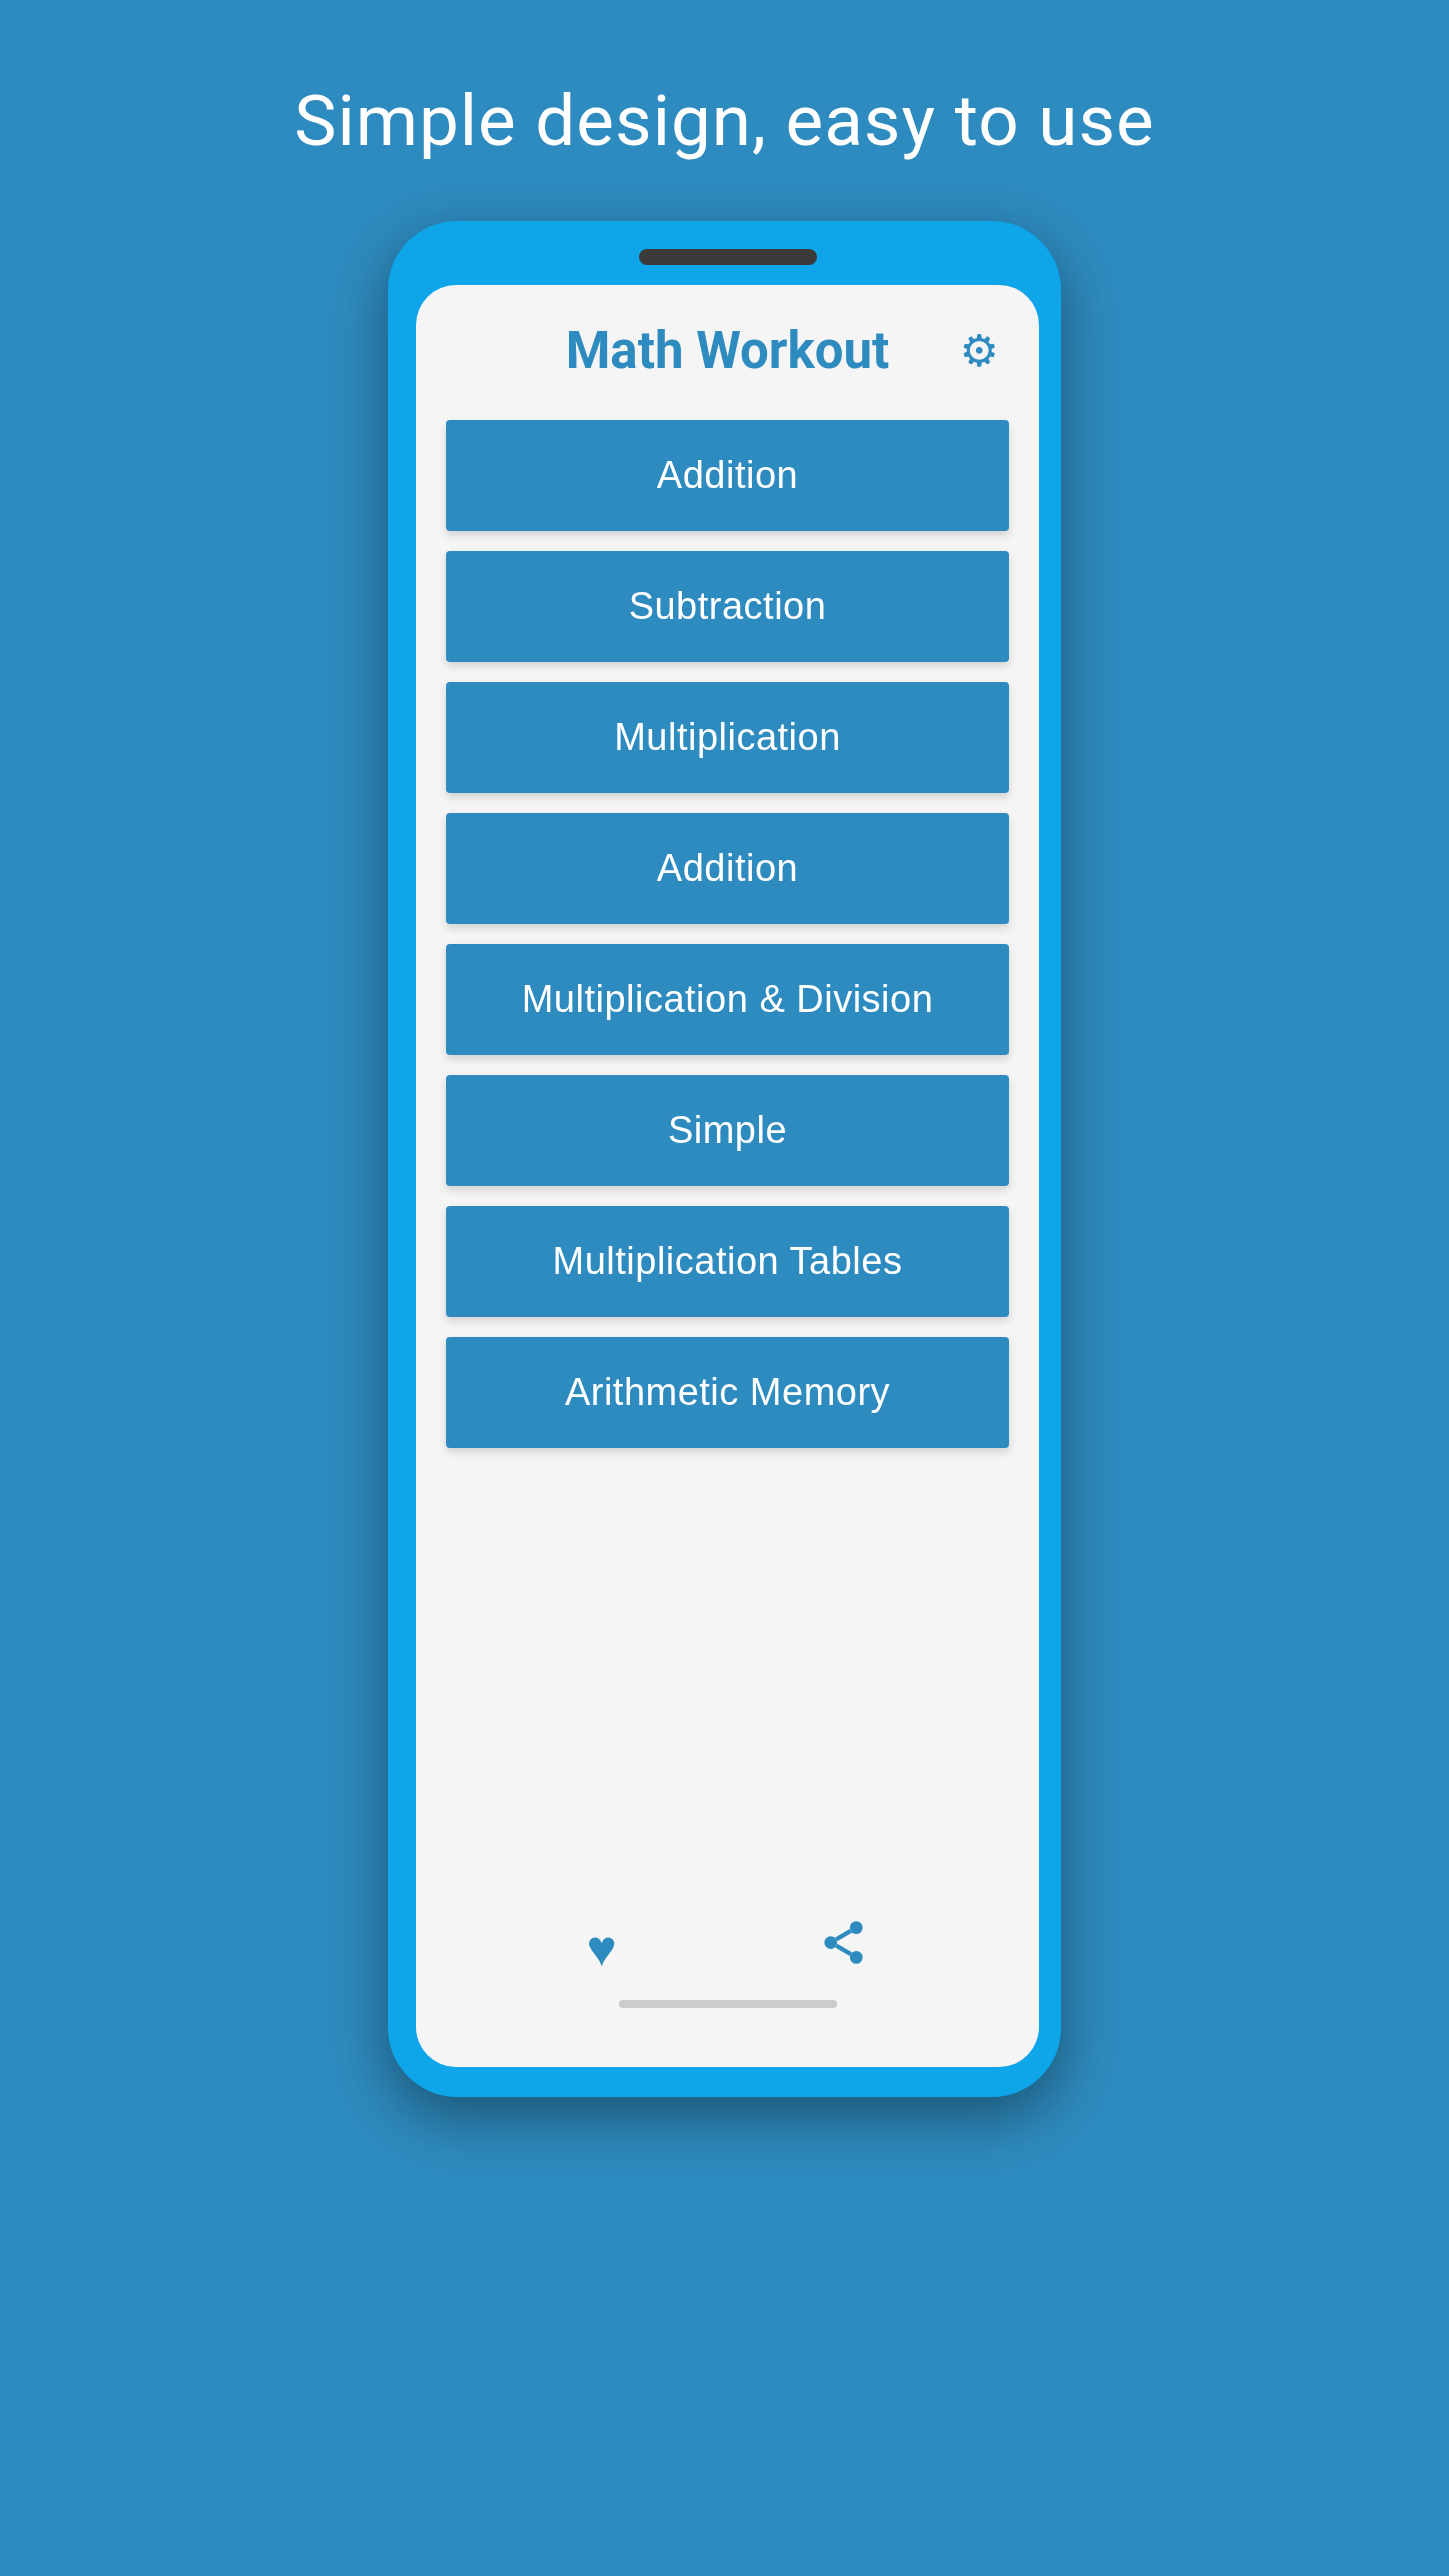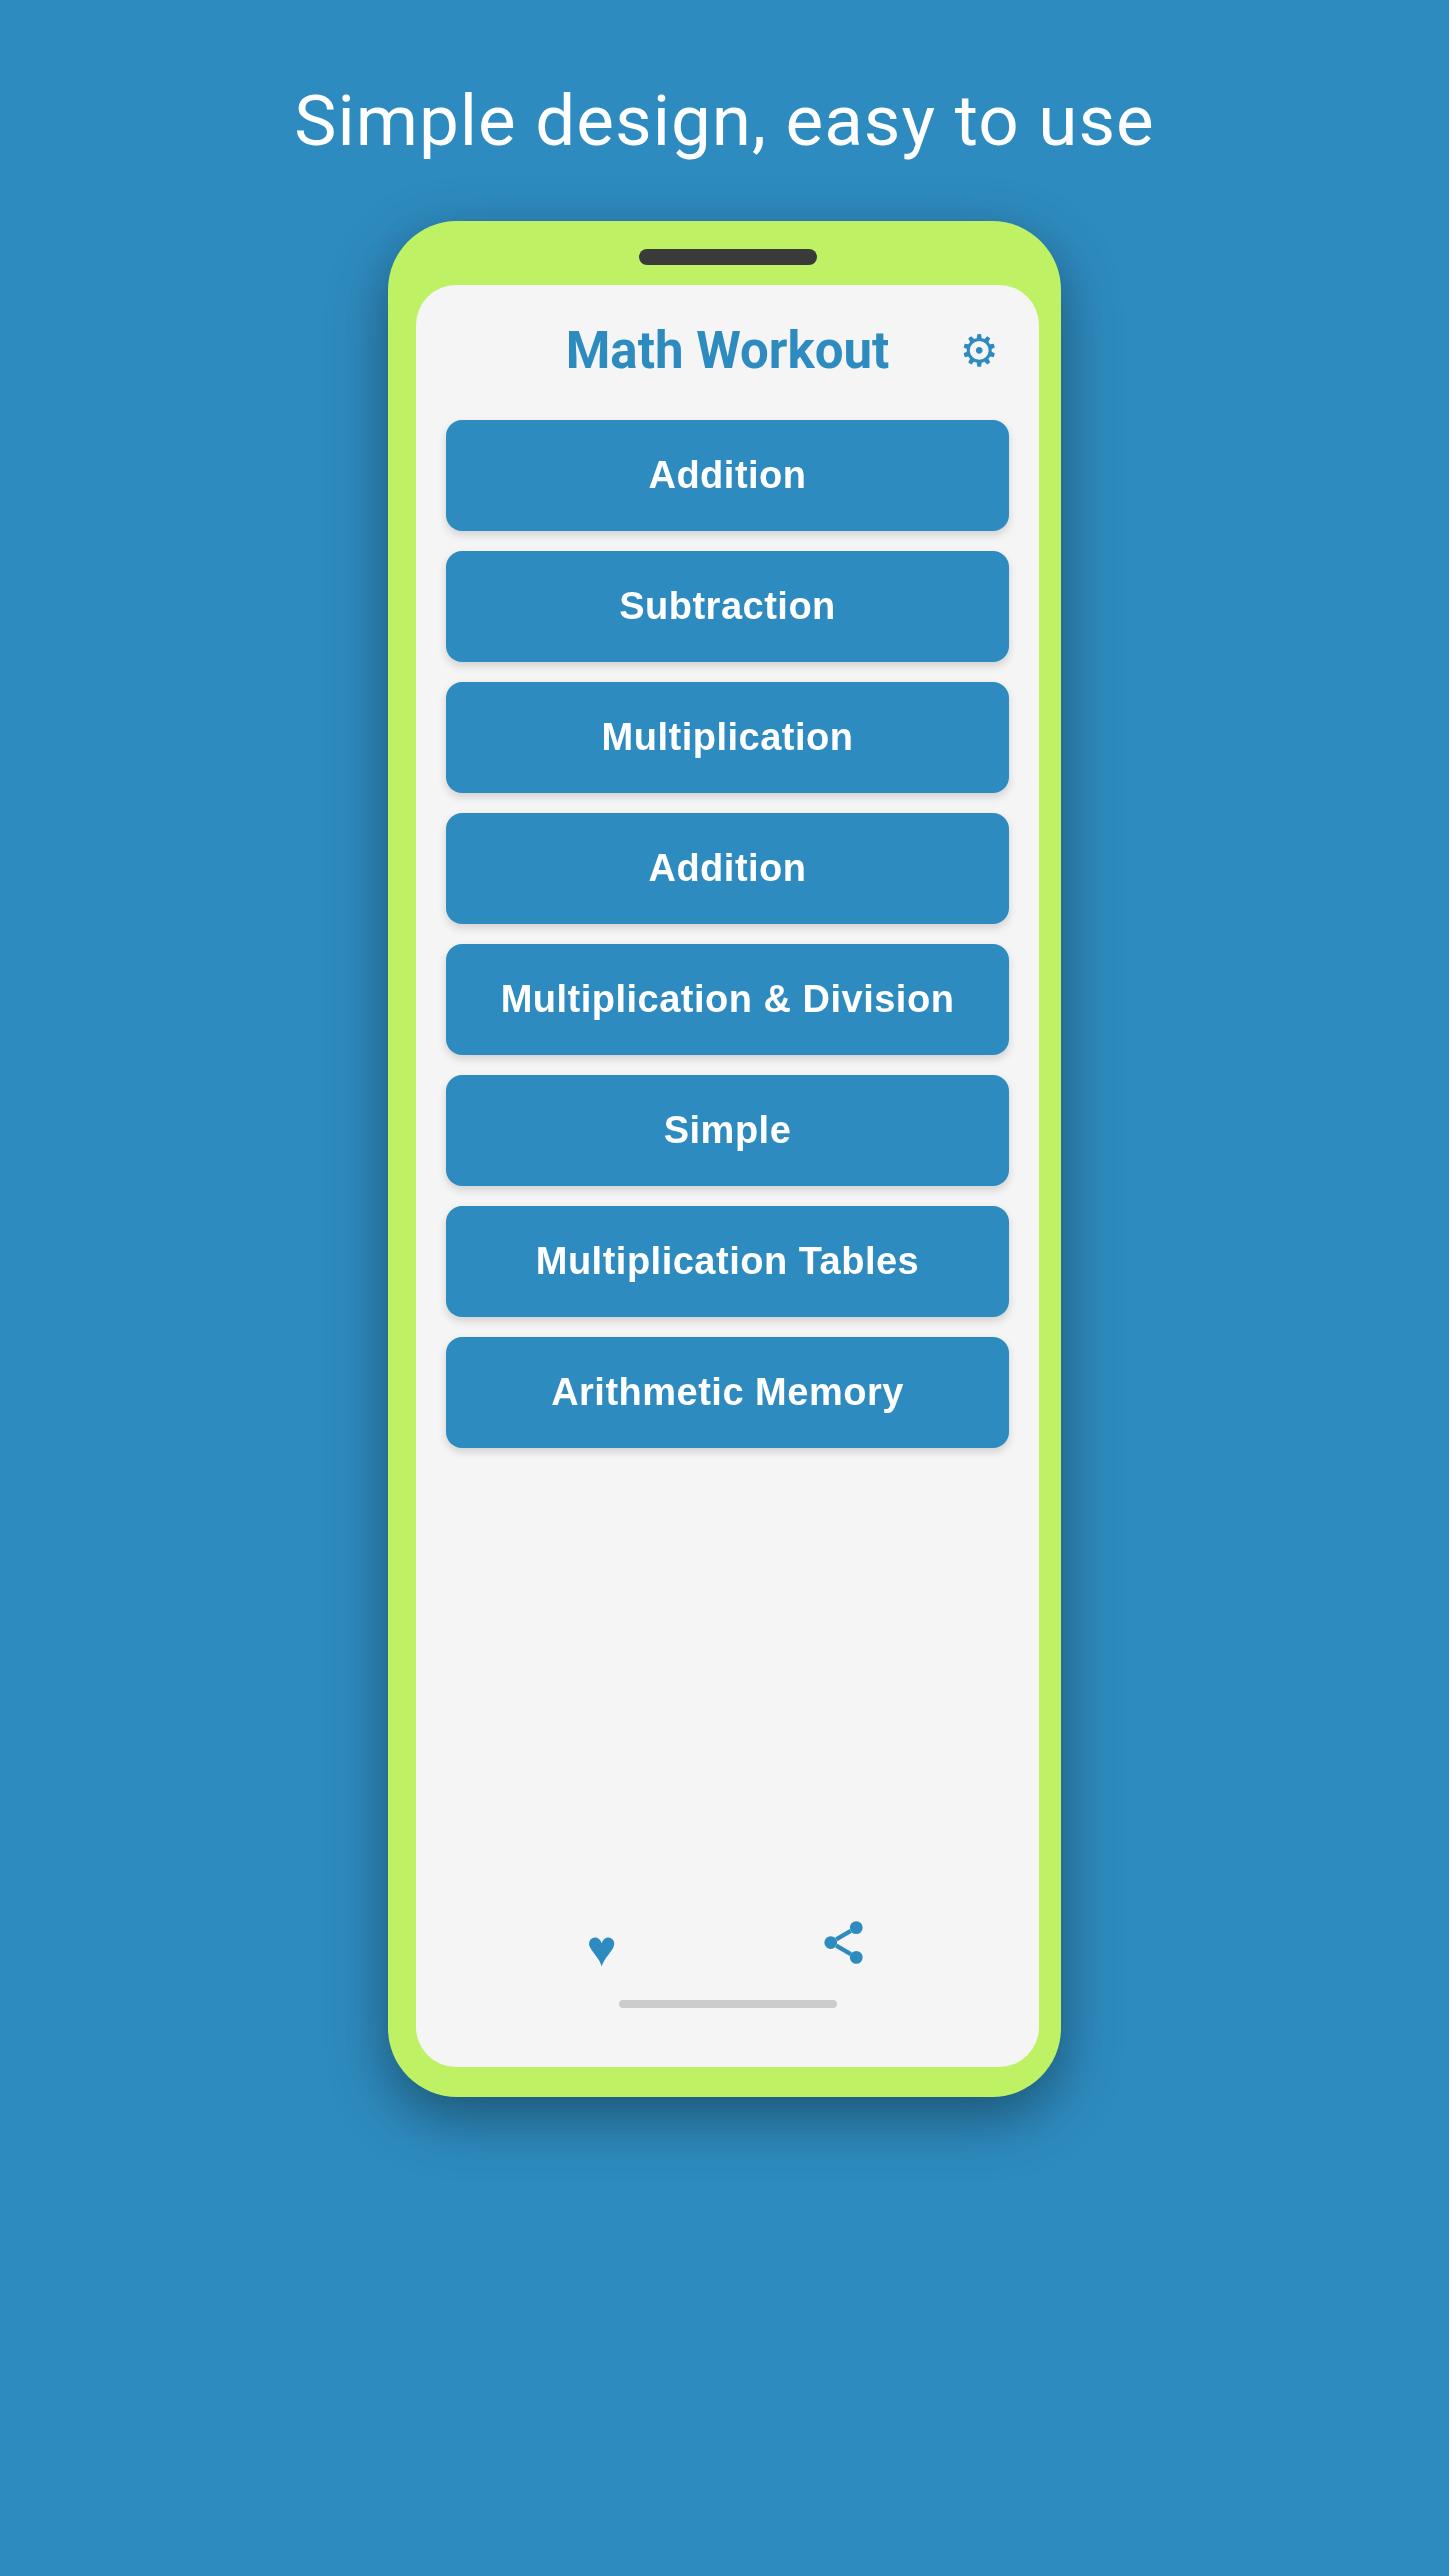"Math Workout" .phone-outer { background-color: #bef264 -> #0ea5e9 }
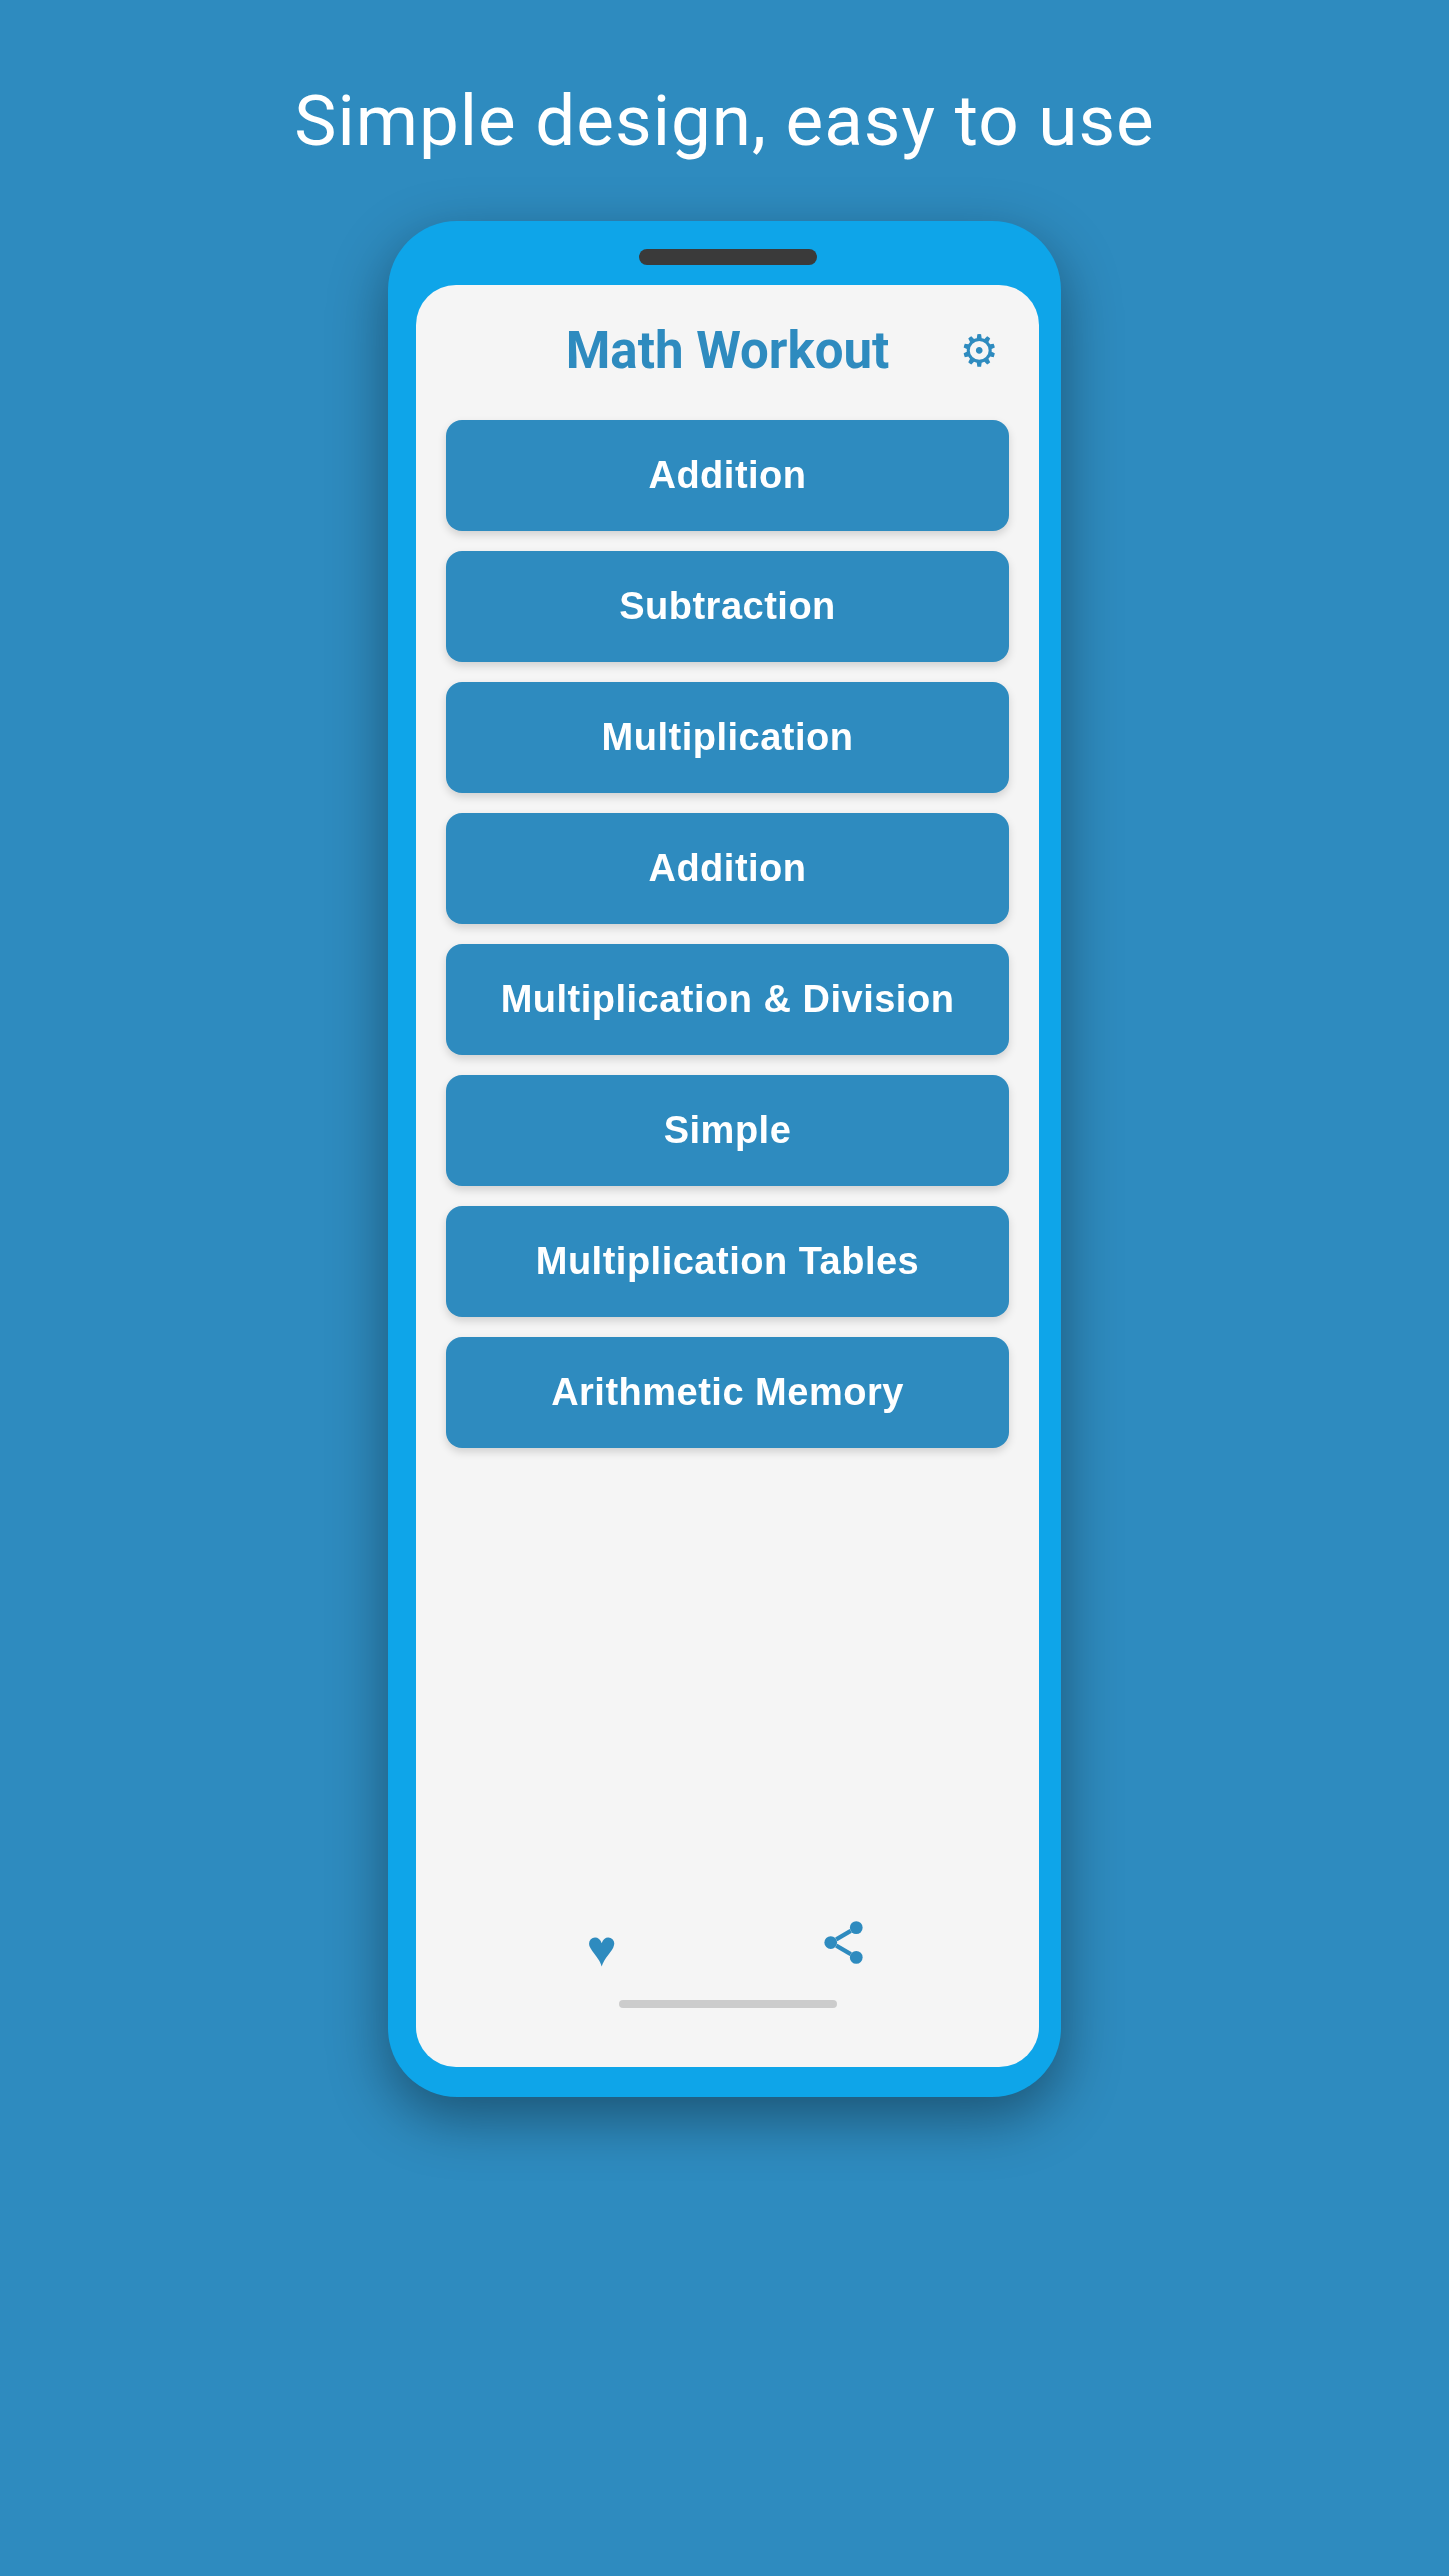"Addition" .menu-button { border-radius: 16px -> 4px; font-weight: 700 -> 400 }
